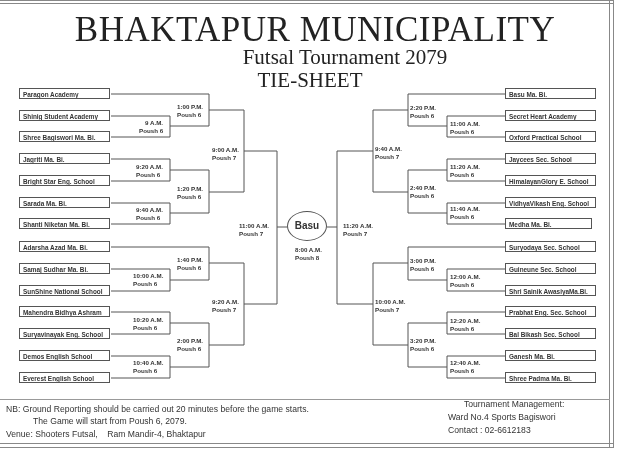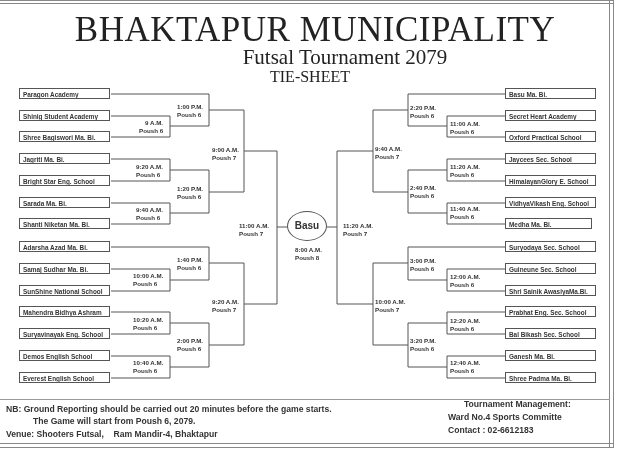"TIE-SHEET" .t3 { font-size: 16px -> 21px }
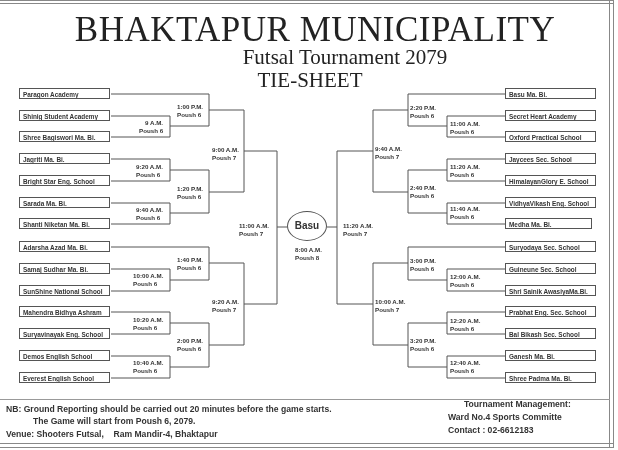"NB: Ground Reporting should be" .foot { font-weight: bold -> normal }
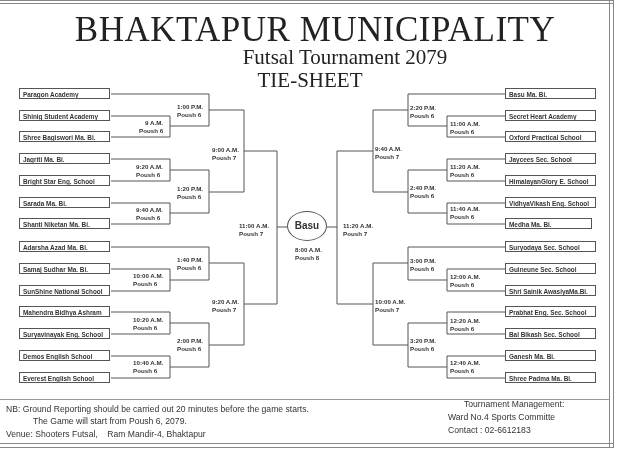"Ward No.4 Sports Committe" div.foot { text: Committe -> Bagiswori }
